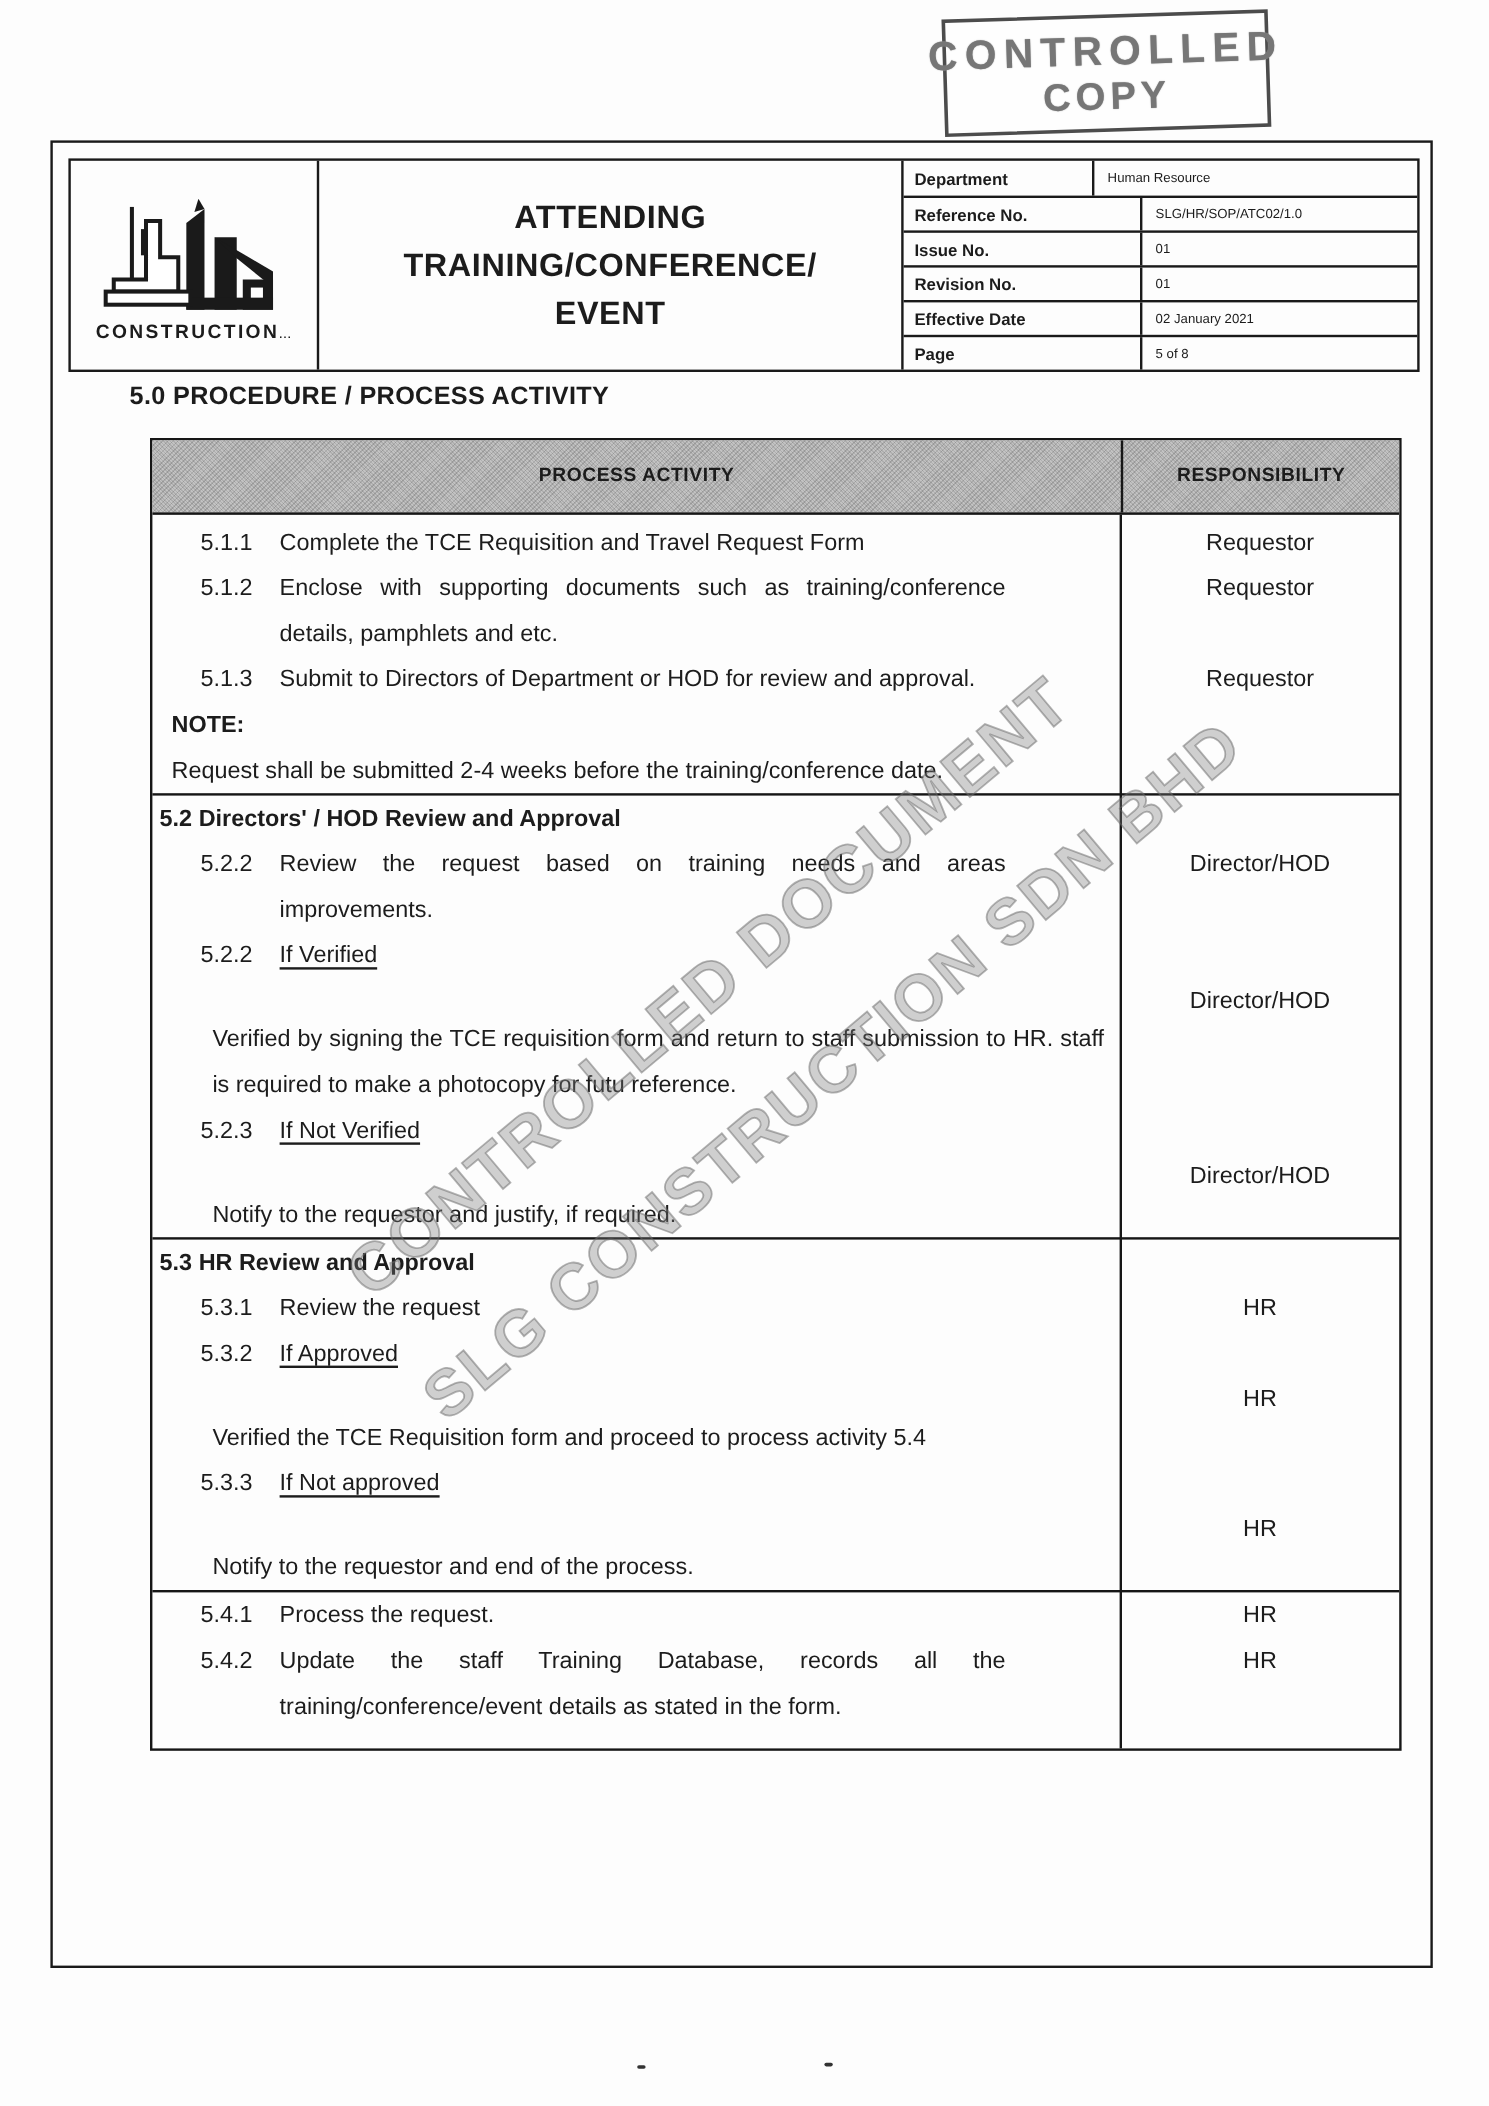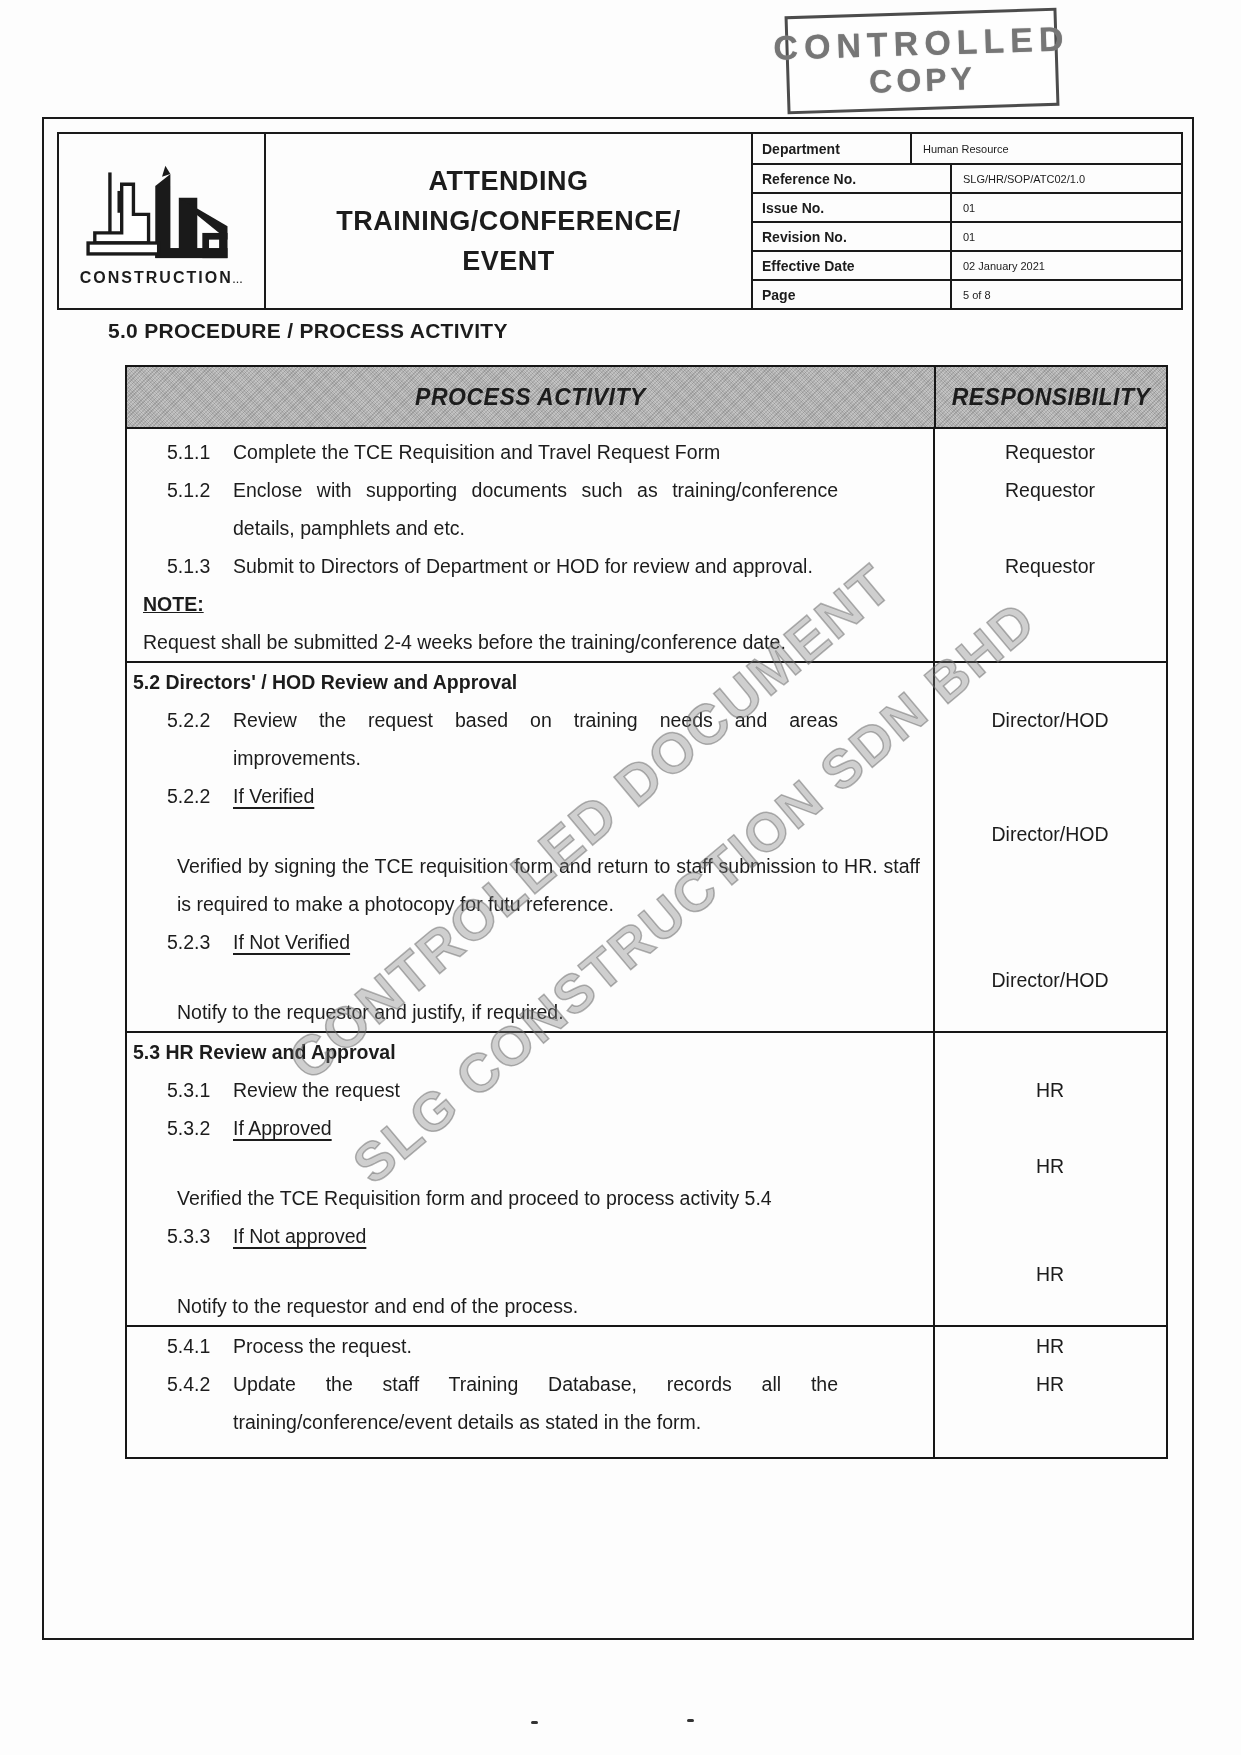"PROCESS ACTIVITY" .phead div { font-size: 23px -> 16px; font-style: italic -> none }
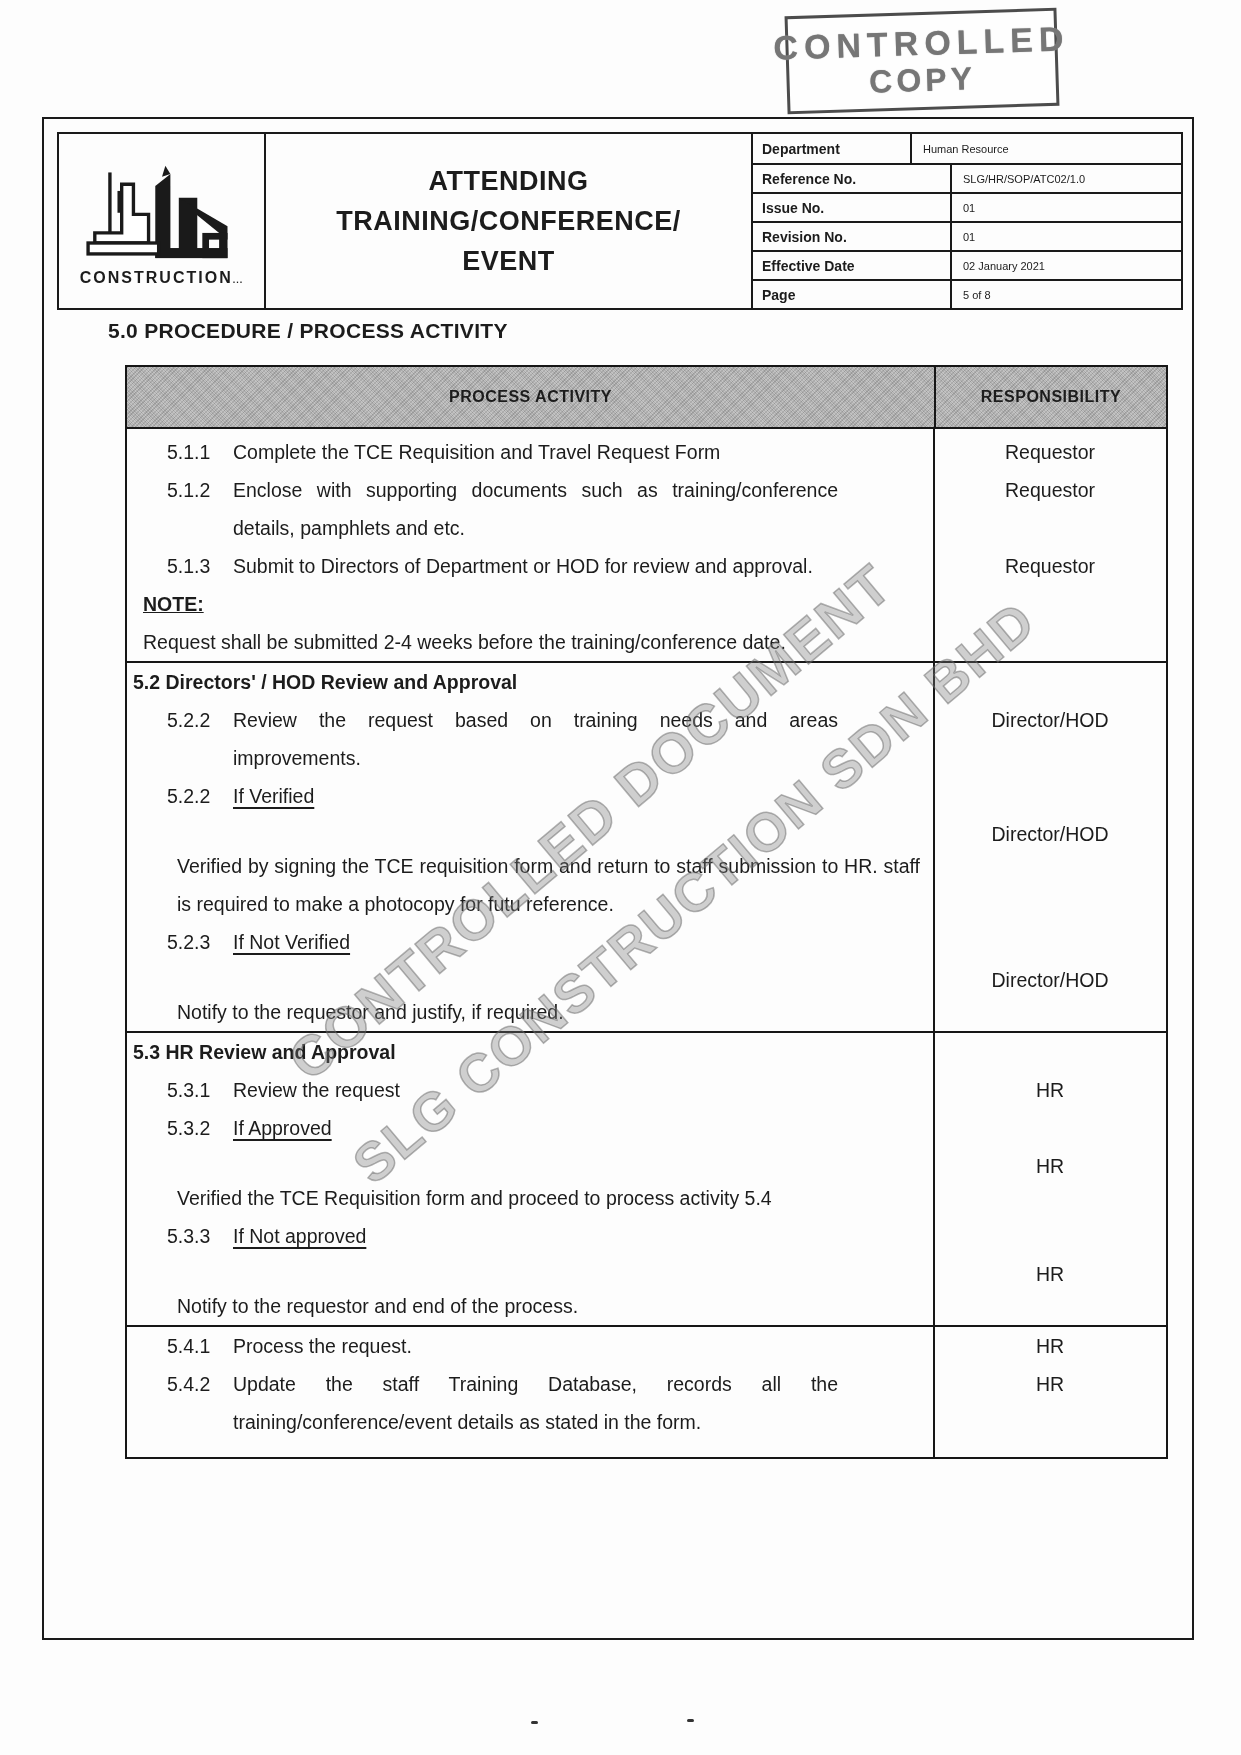"NOTE:" .tl.notel { text-decoration: underline -> none }
